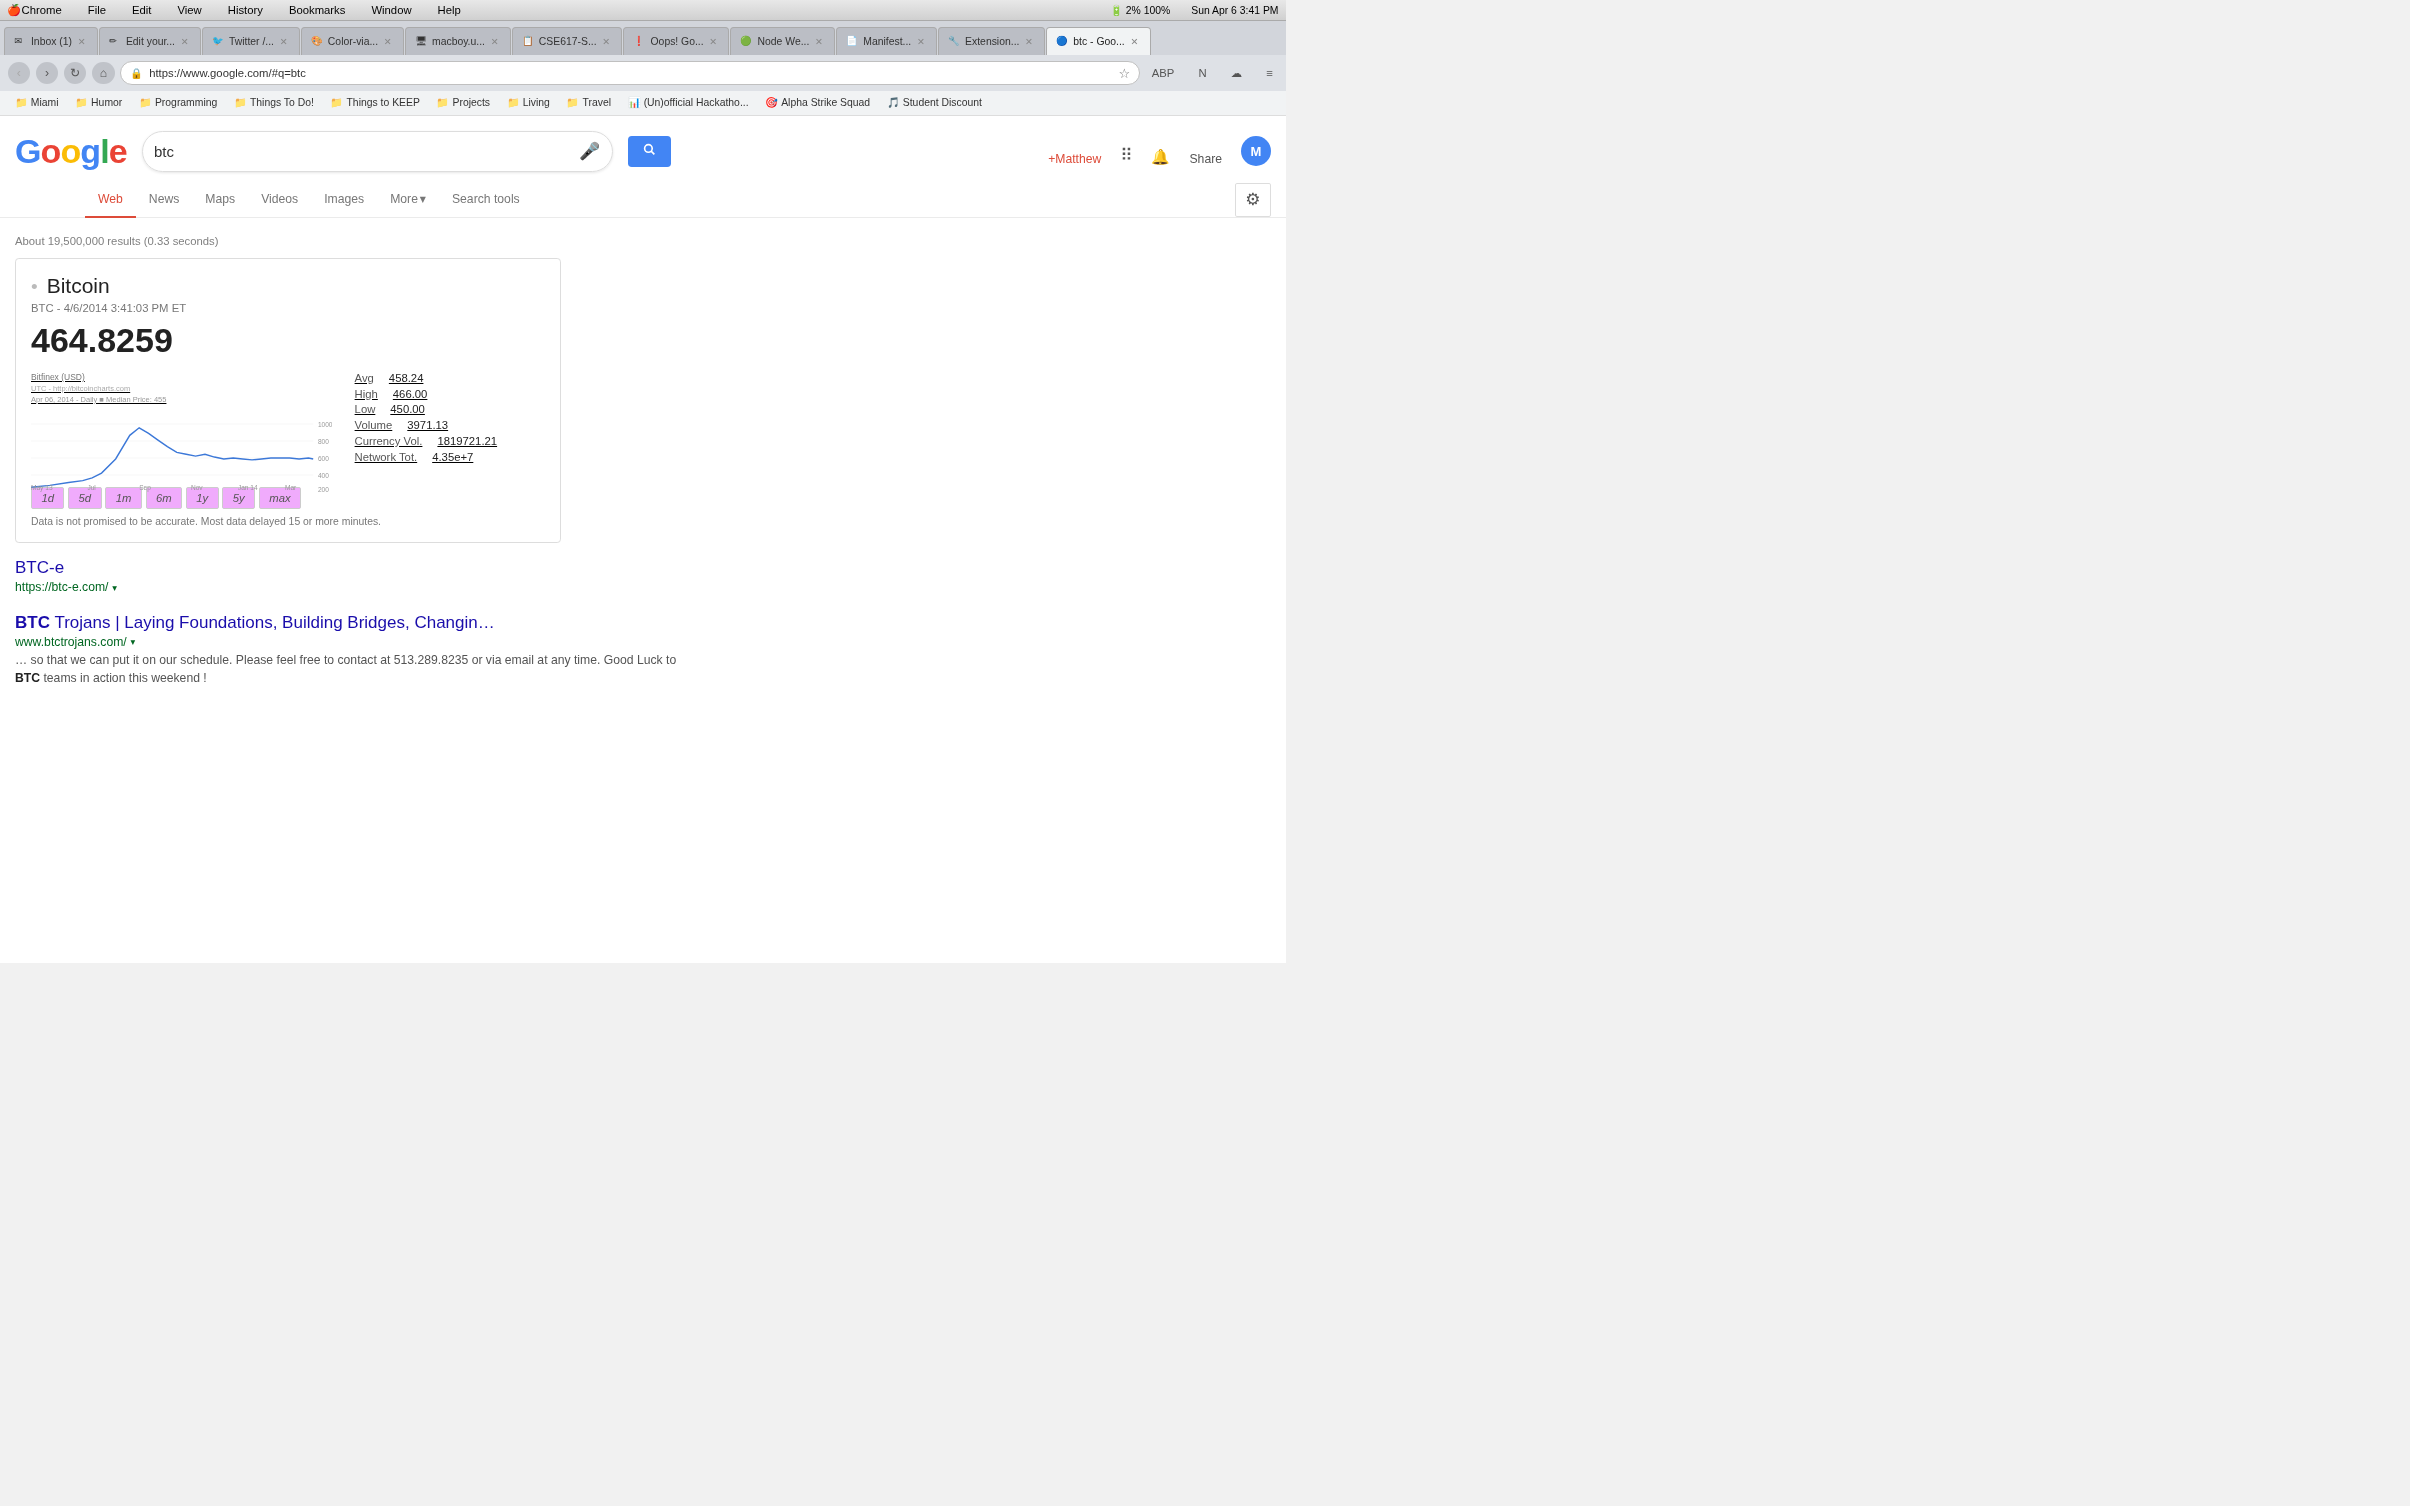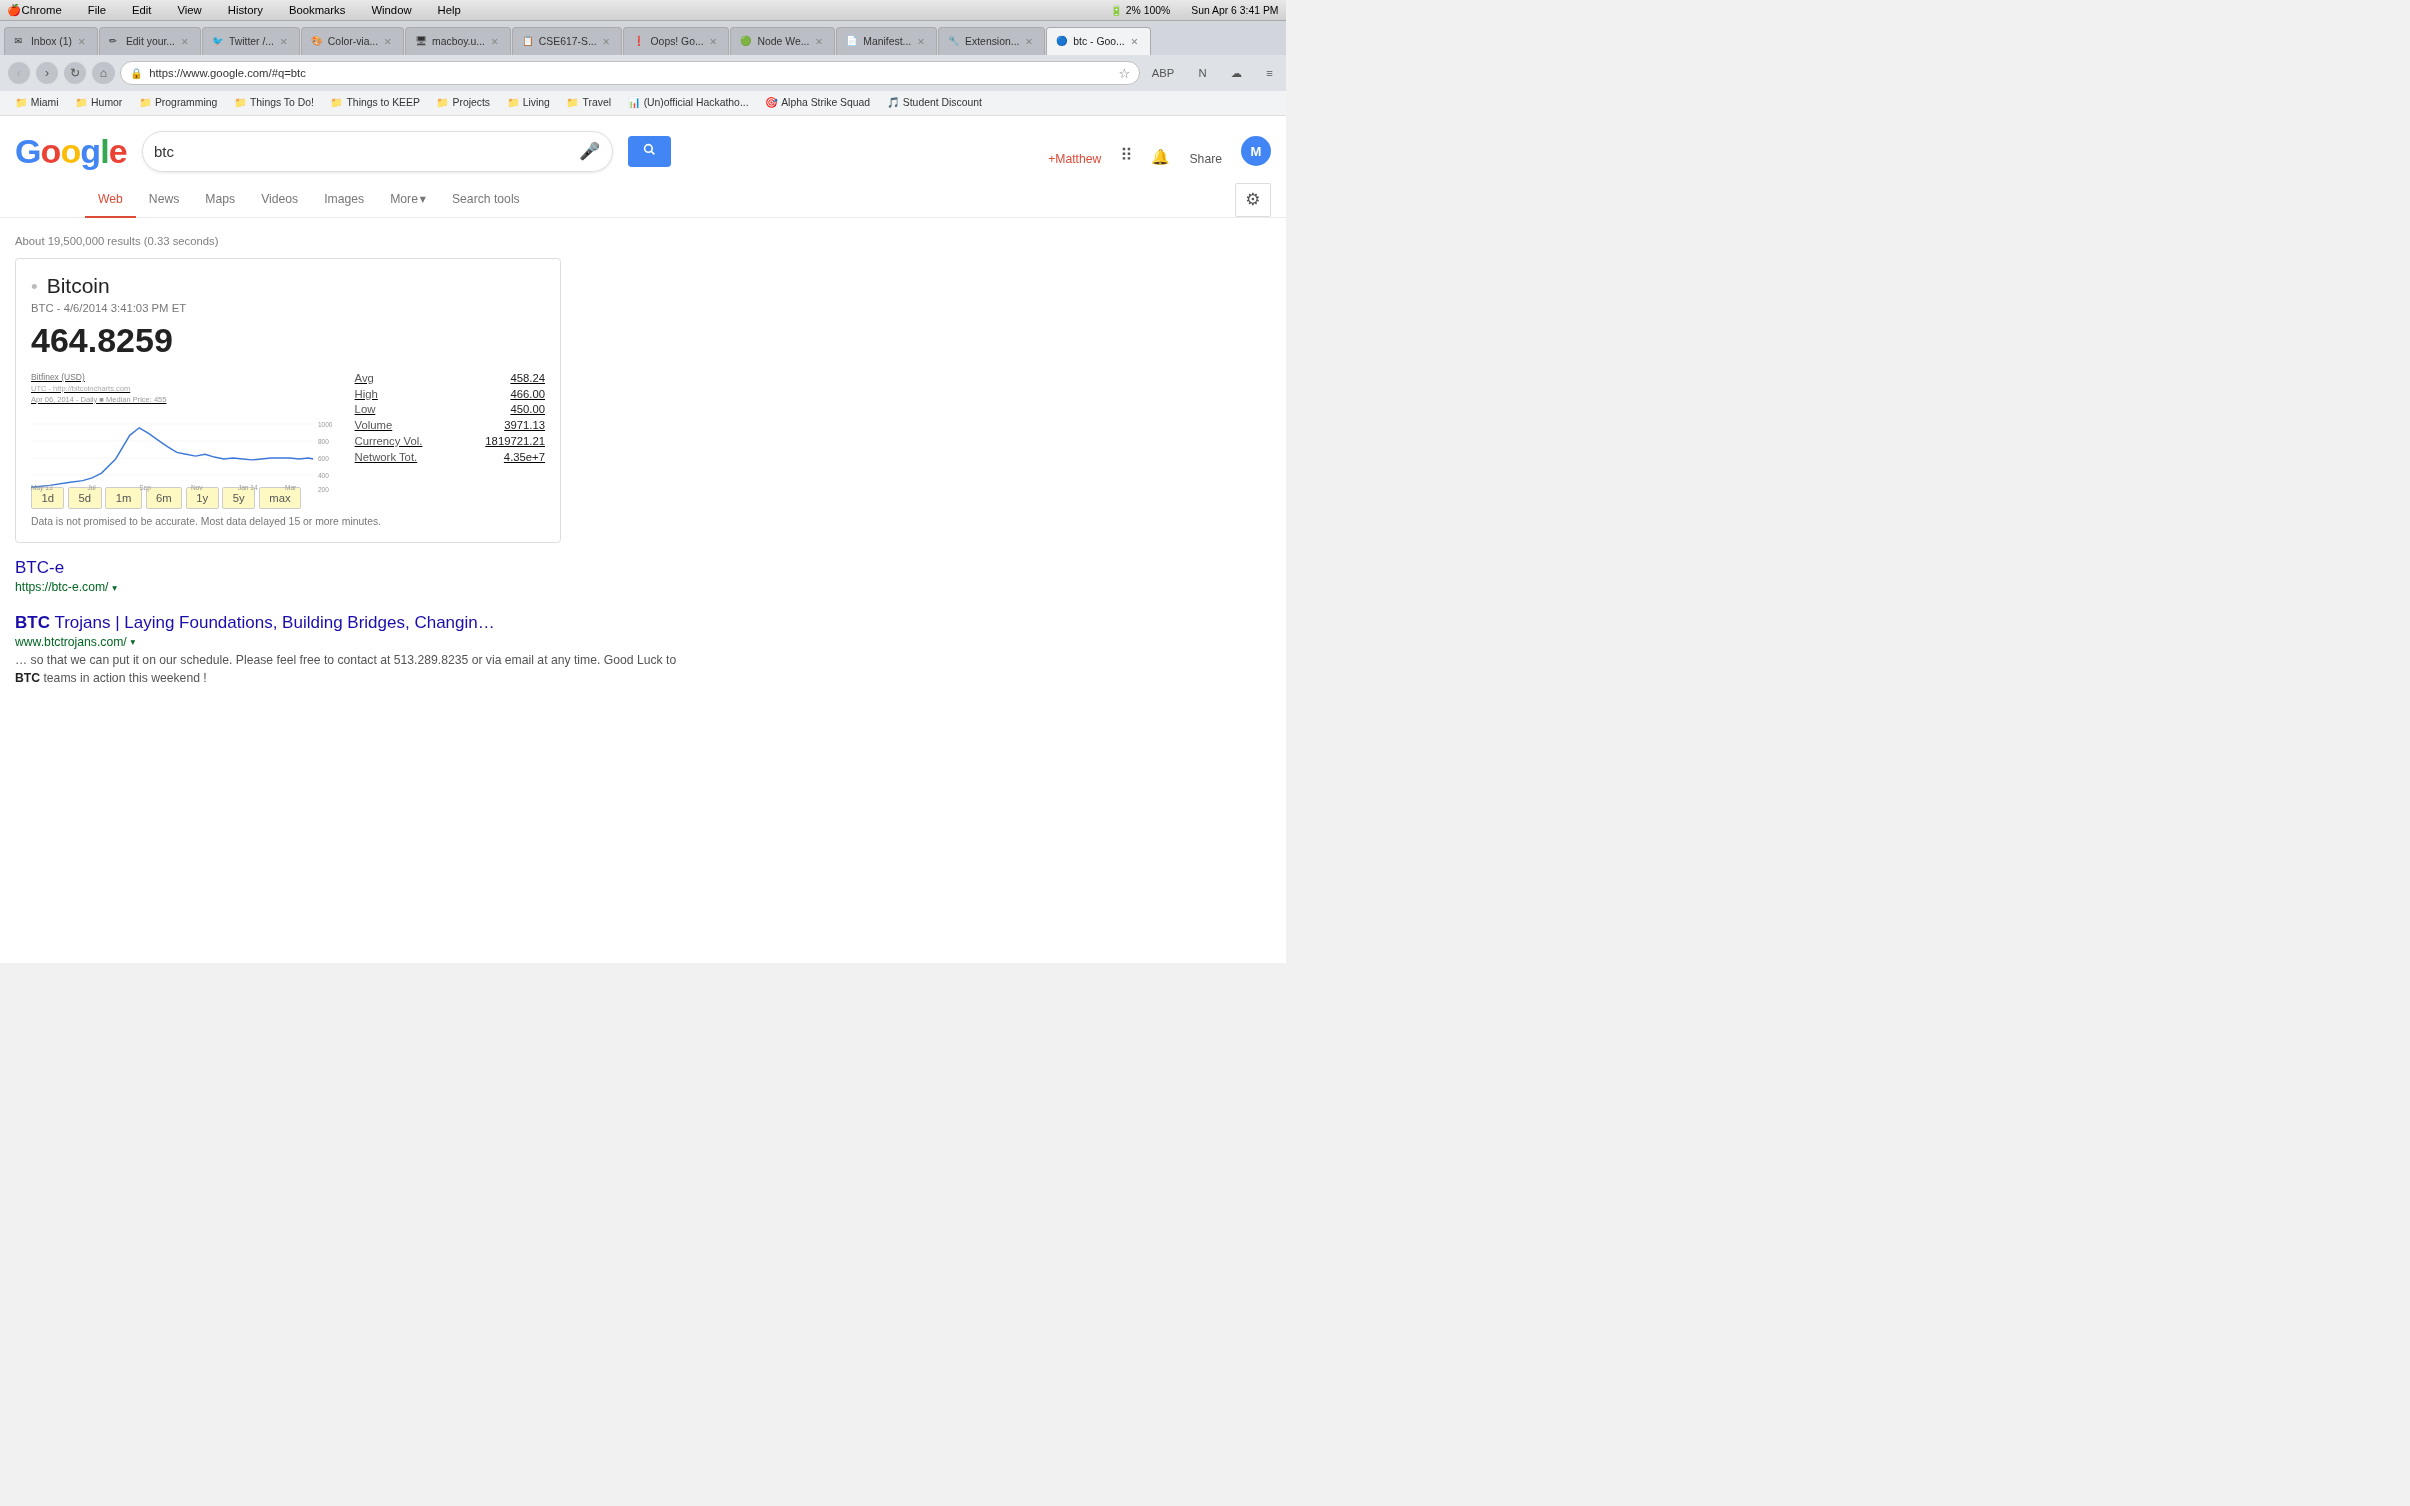"Avg" .btc-stat-row { justify-content: space-between -> flex-start }
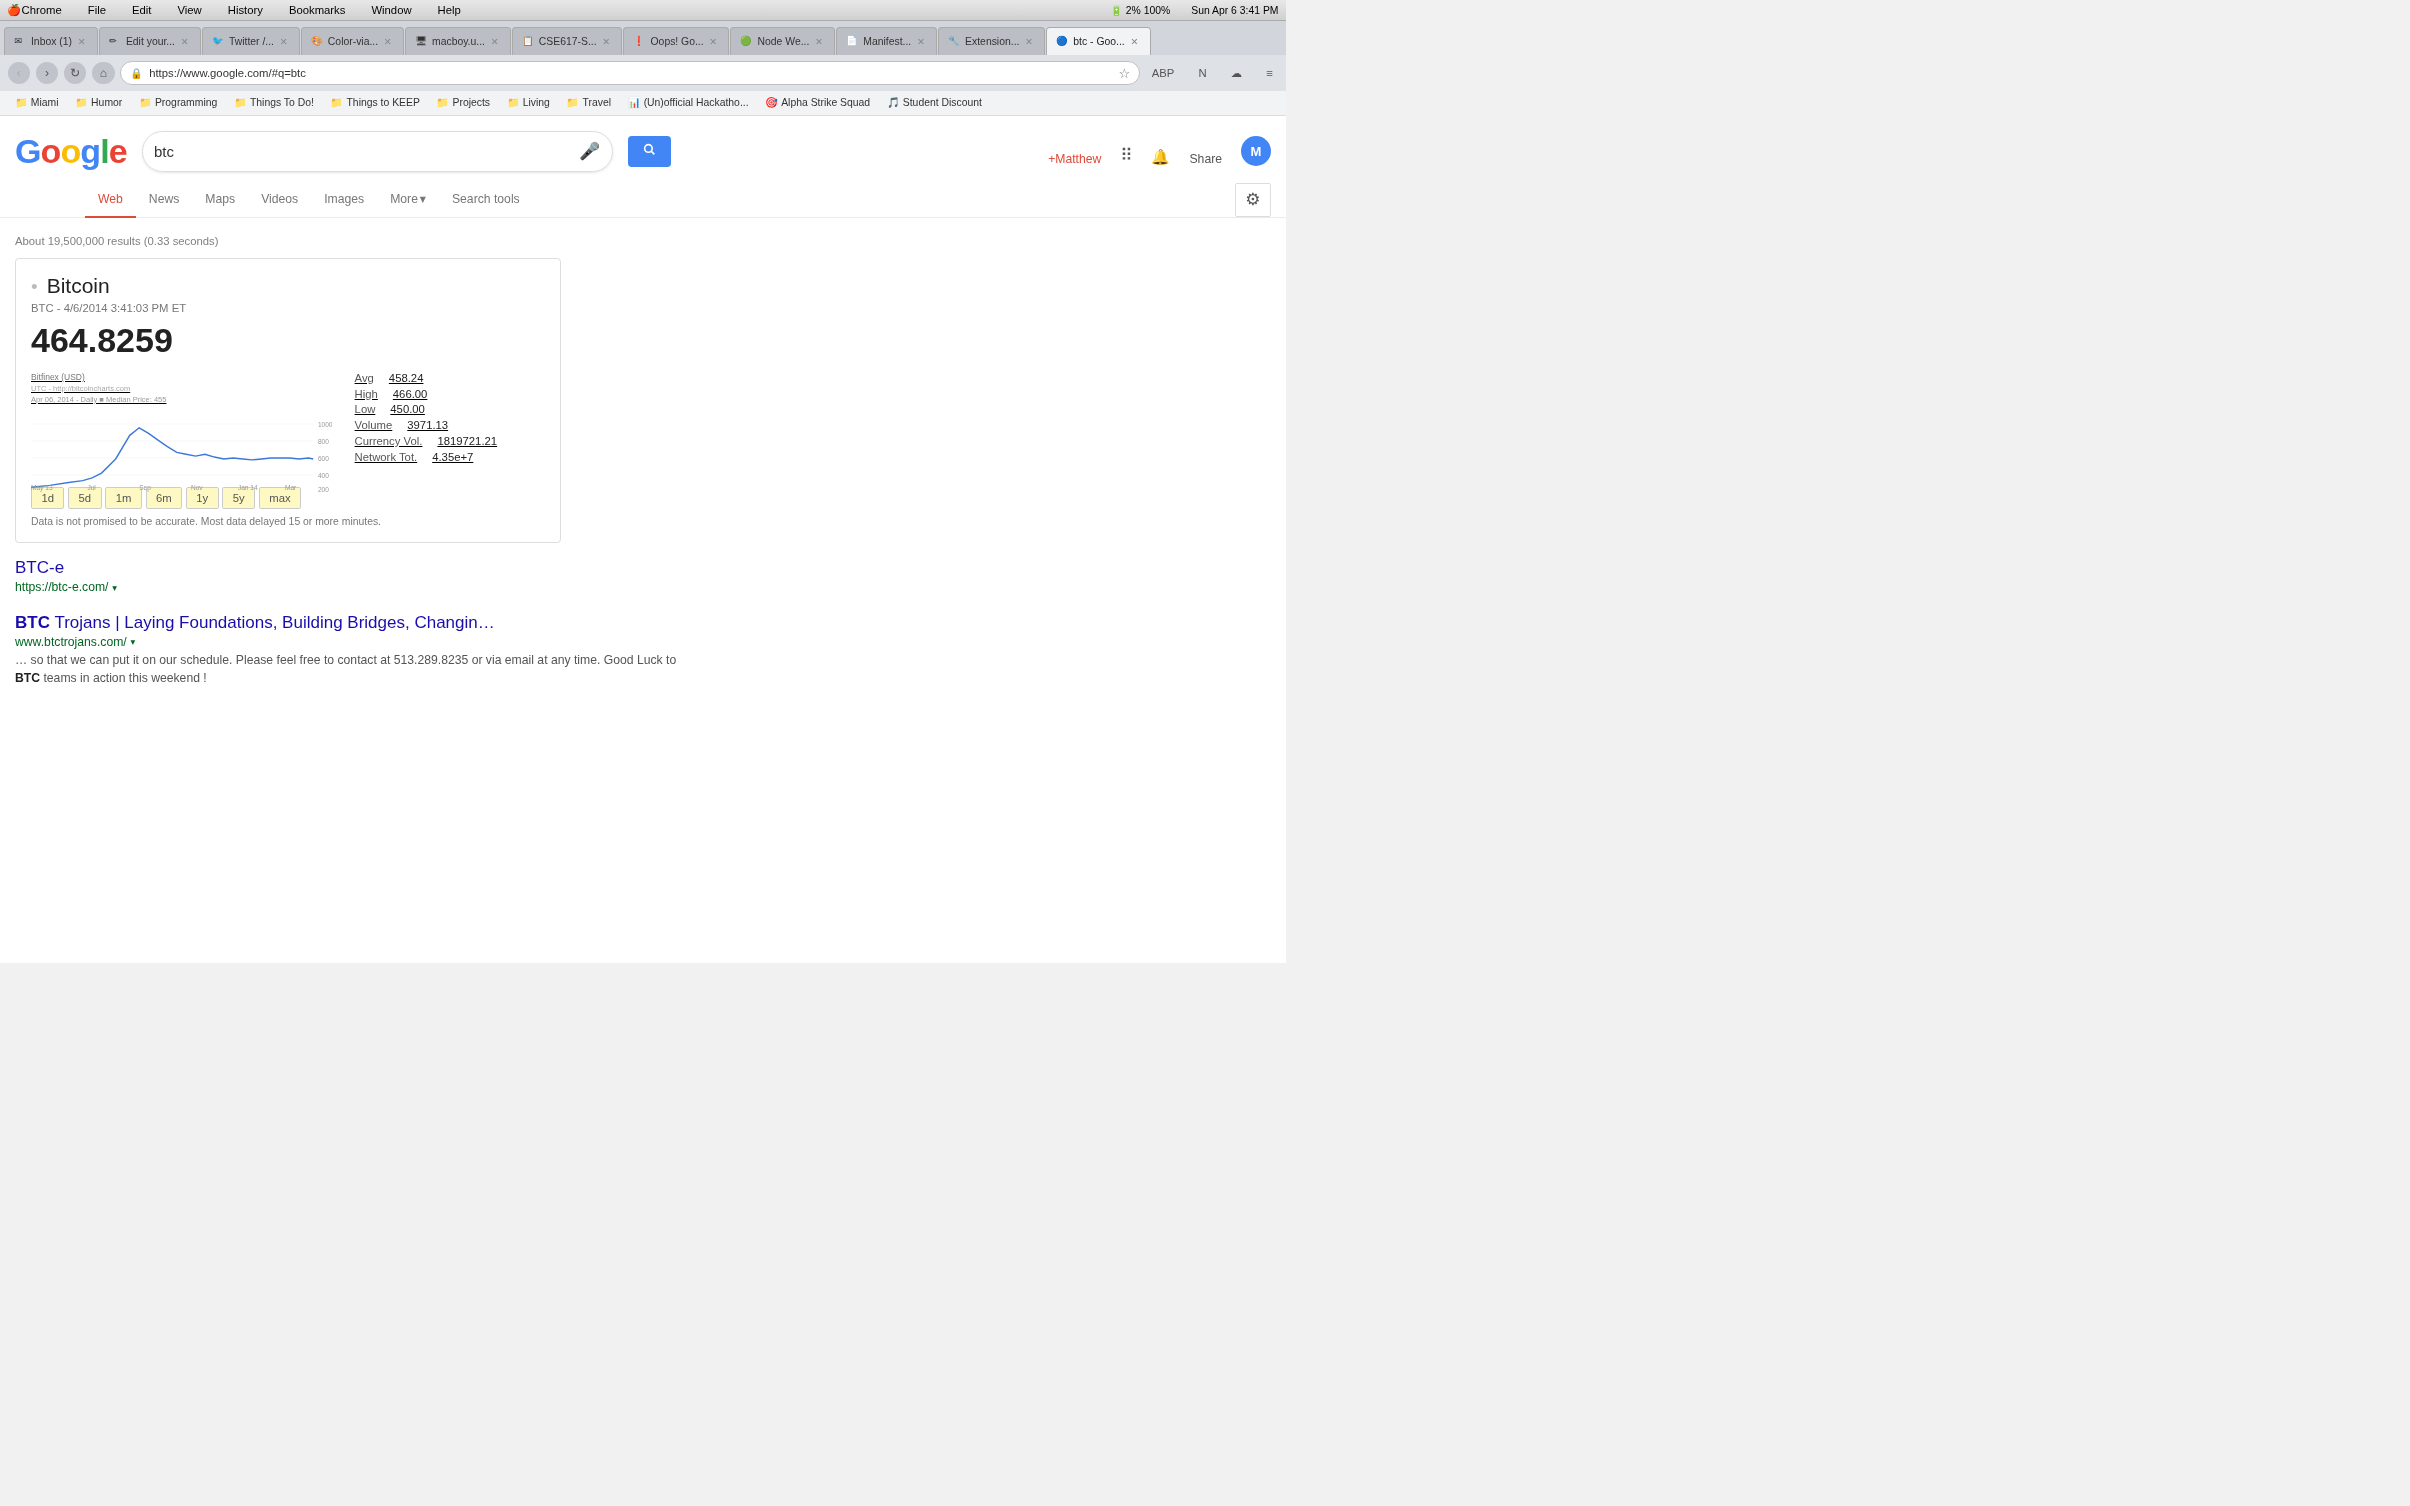"1d" .btc-time-btn { background: #fef9c3 -> #f0abfc; font-style: none -> italic }
